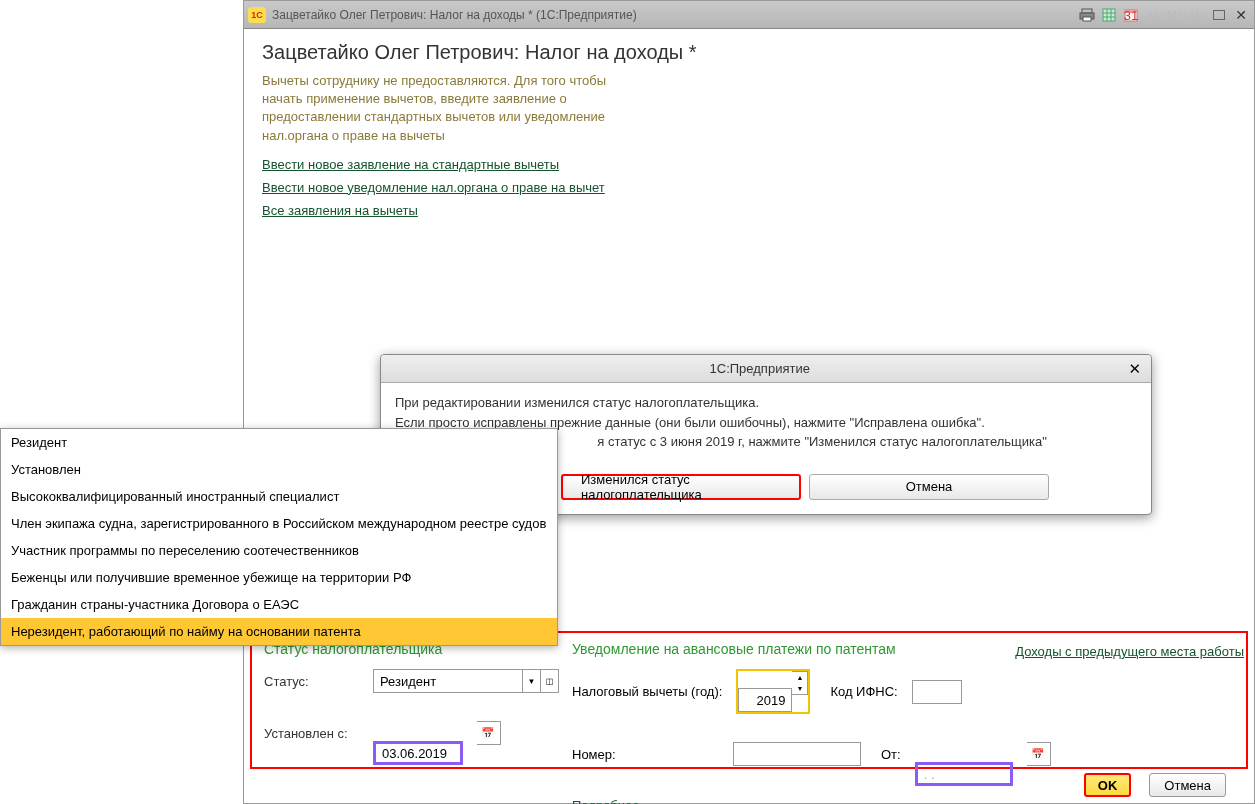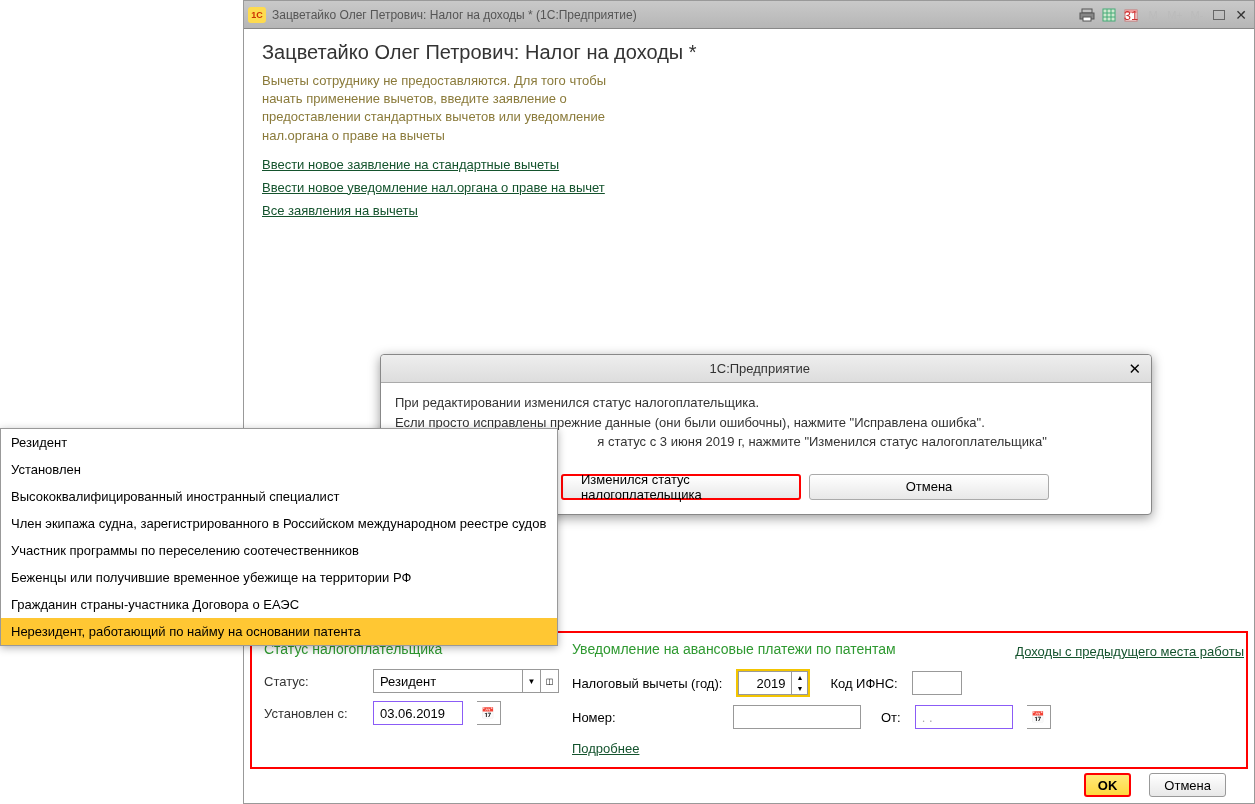"2019" .bp-year { margin-top: none -> 17px }
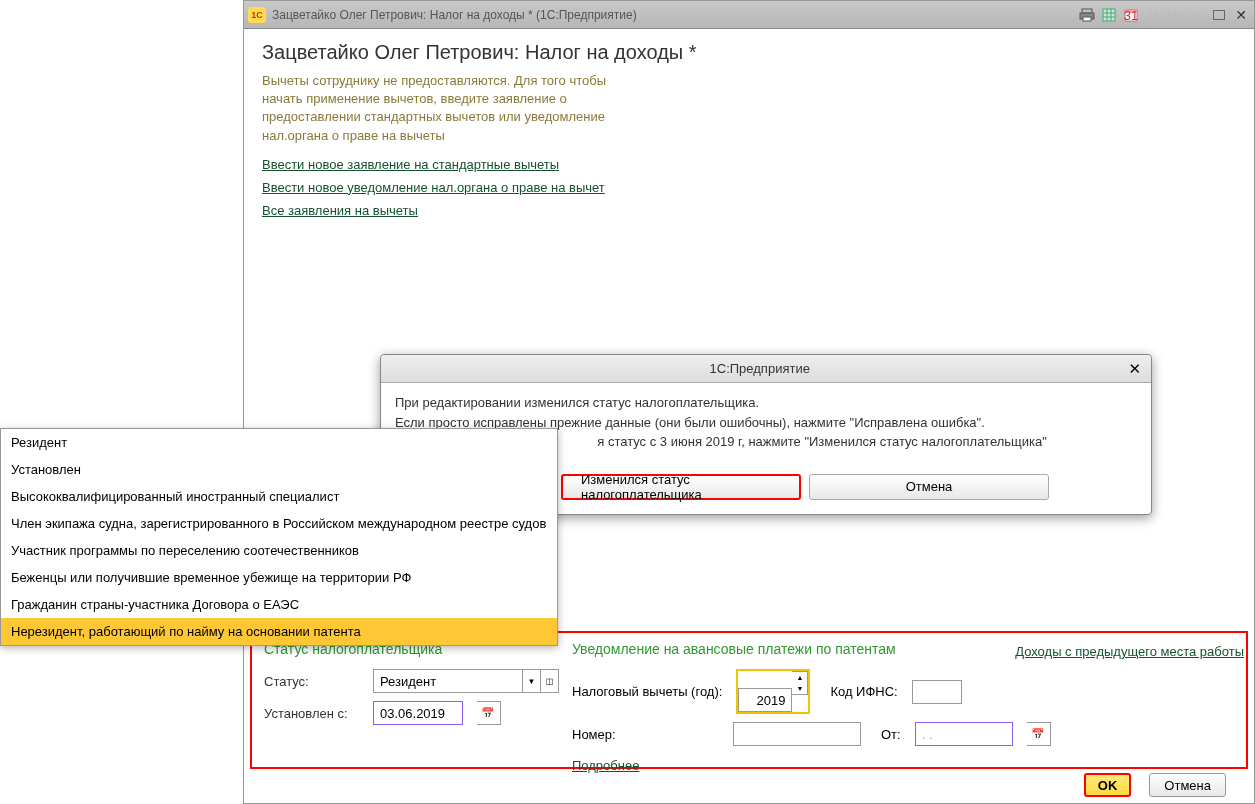"03.06.2019" .bp-date { border: 1px solid #8b5cf6 -> 3px solid #8b5cf6; margin-top: none -> 40px }
